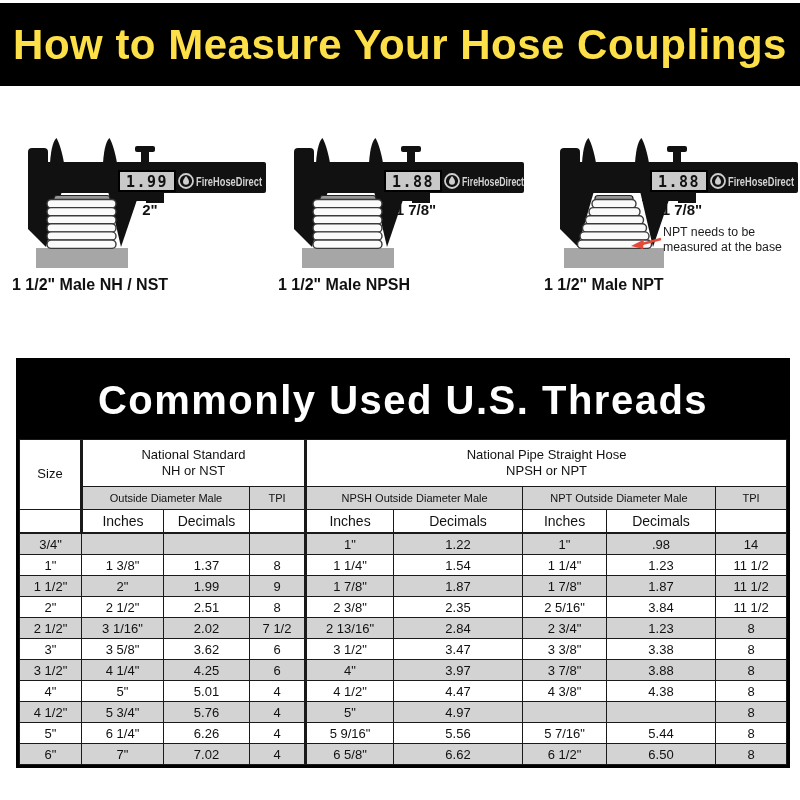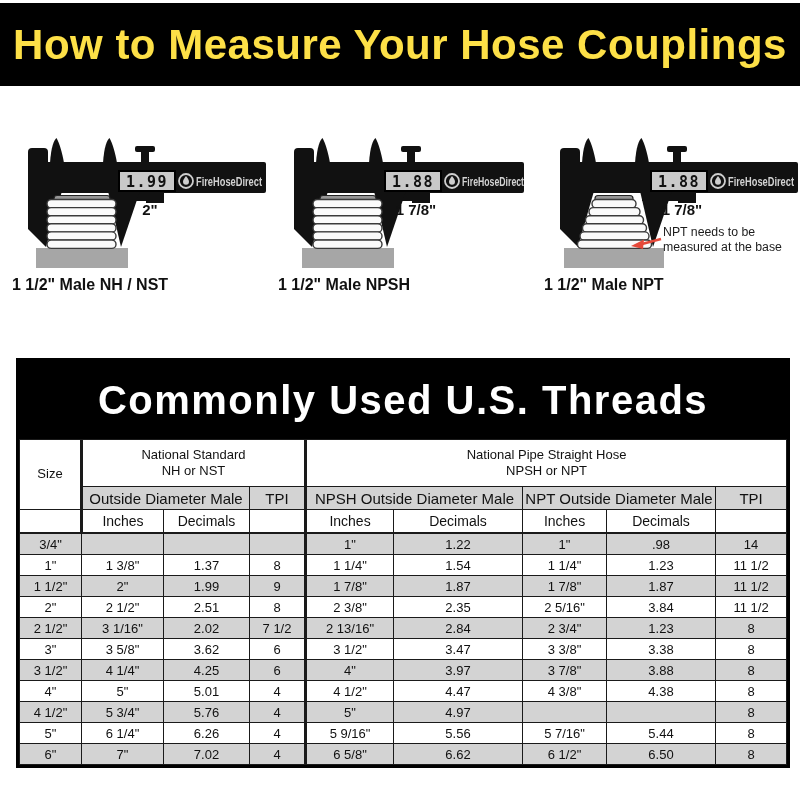"Outside Diameter Male" tr.sub-row th { font-size: 15px -> 11px }
